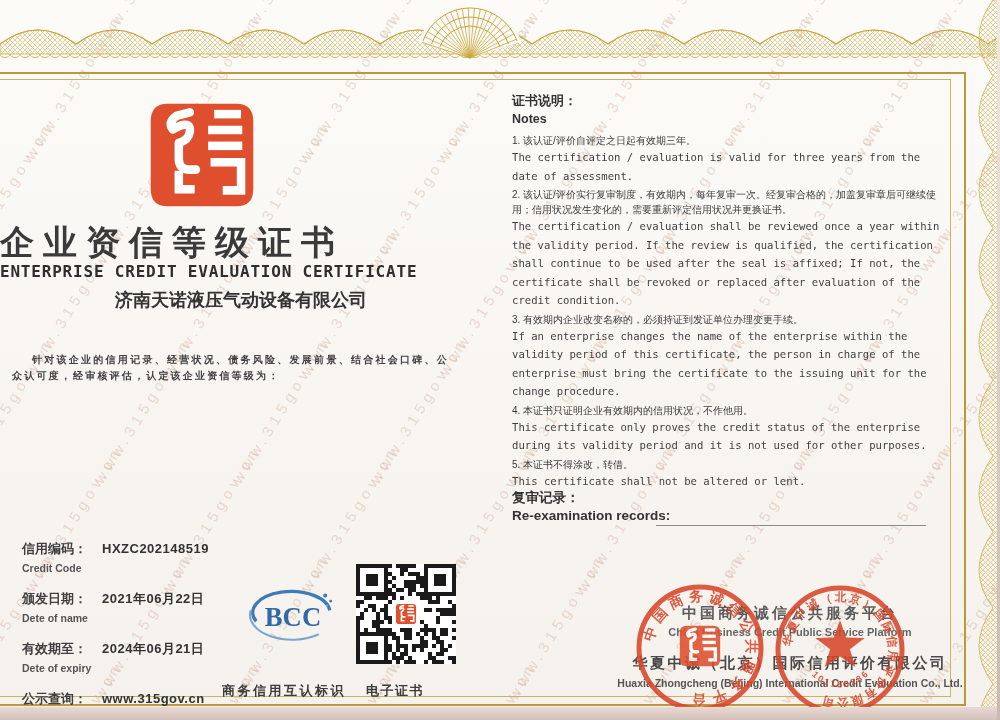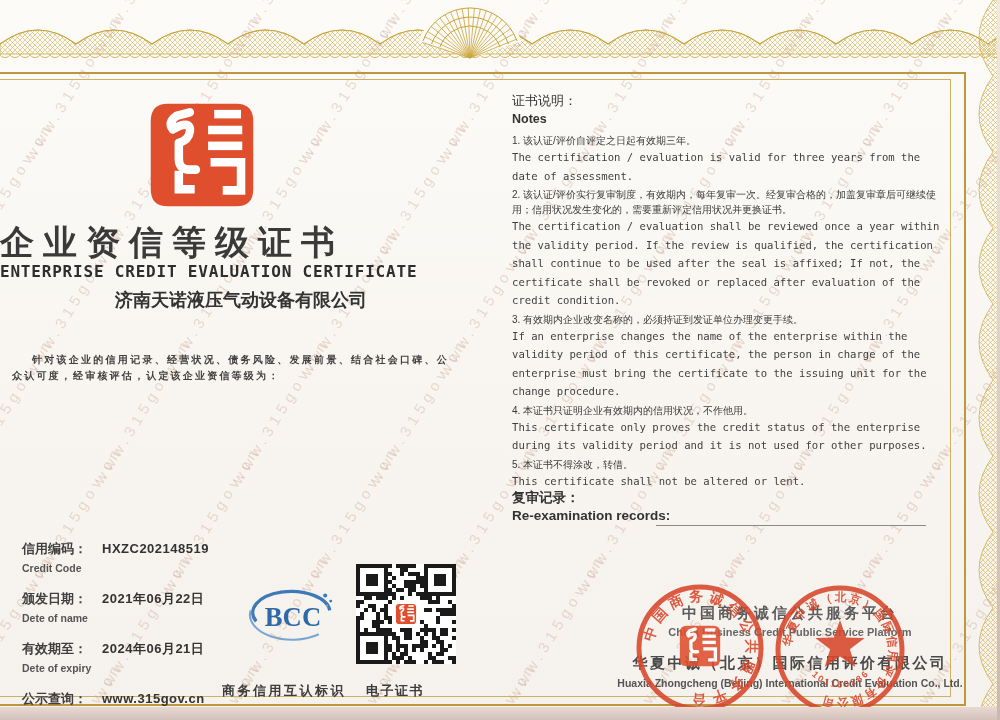"证书说明：" .notes-head { font-weight: normal -> bold }
